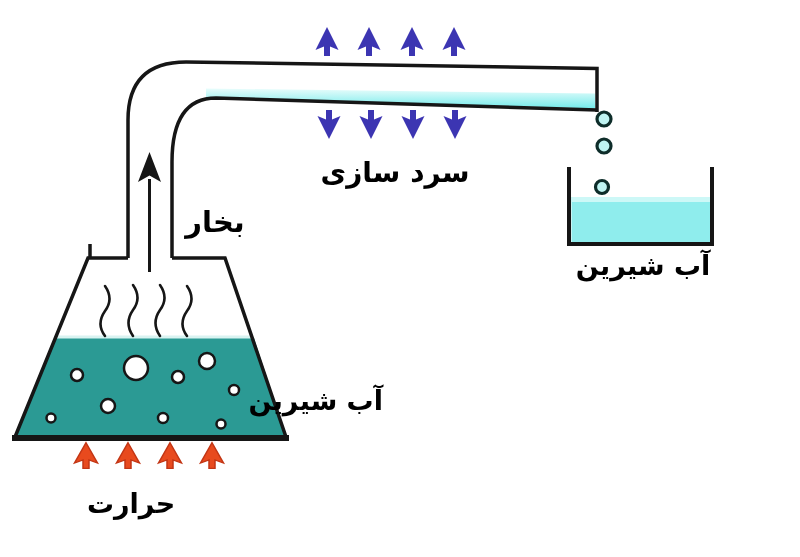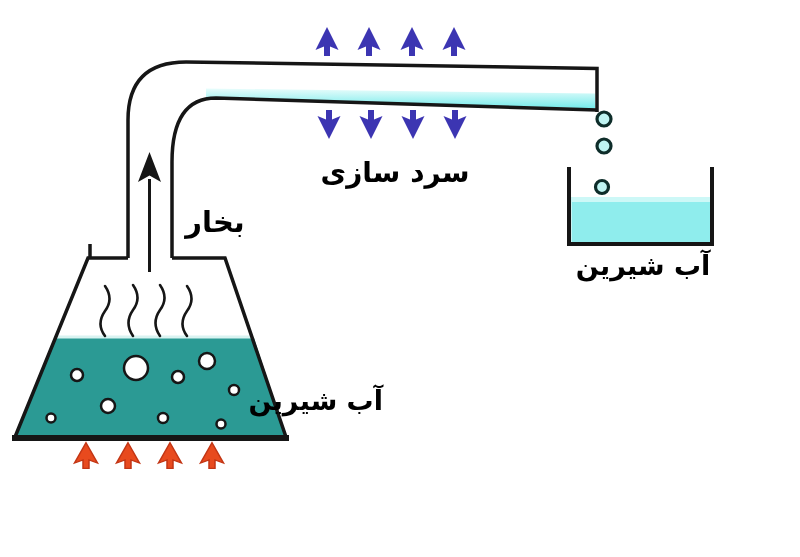"حرارت" div.label { html: none -> <div>حرارت</div> }
